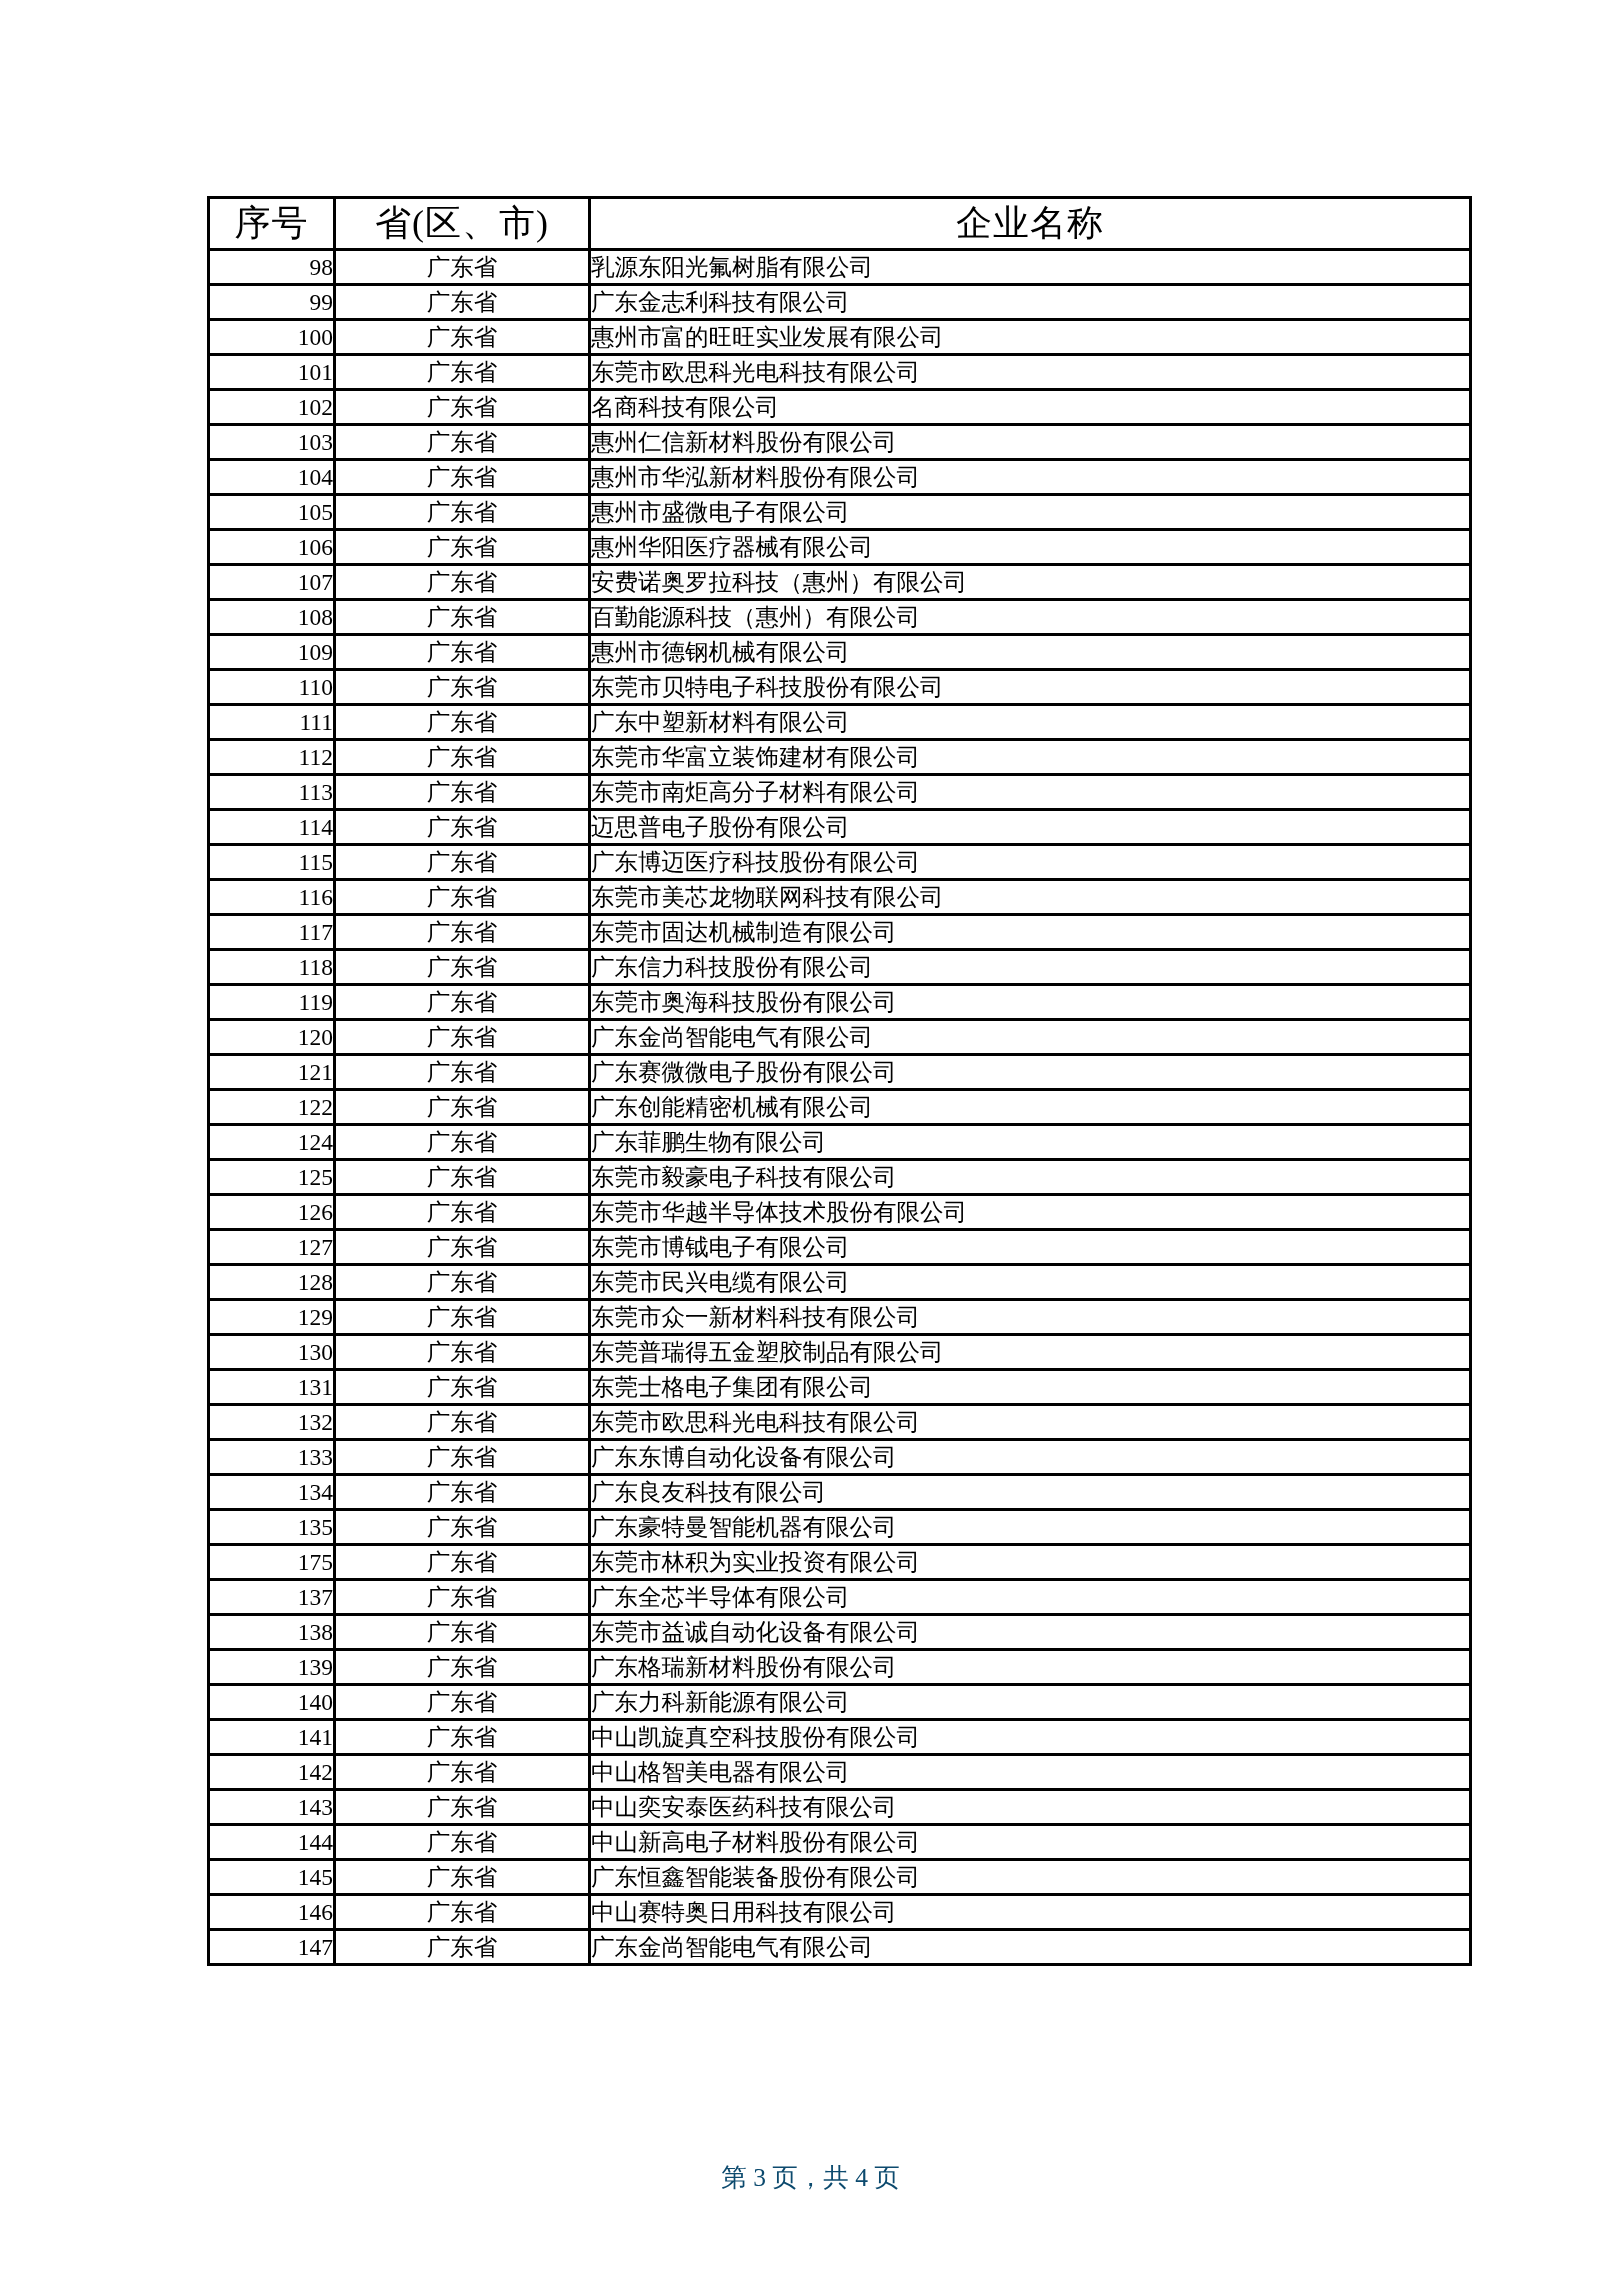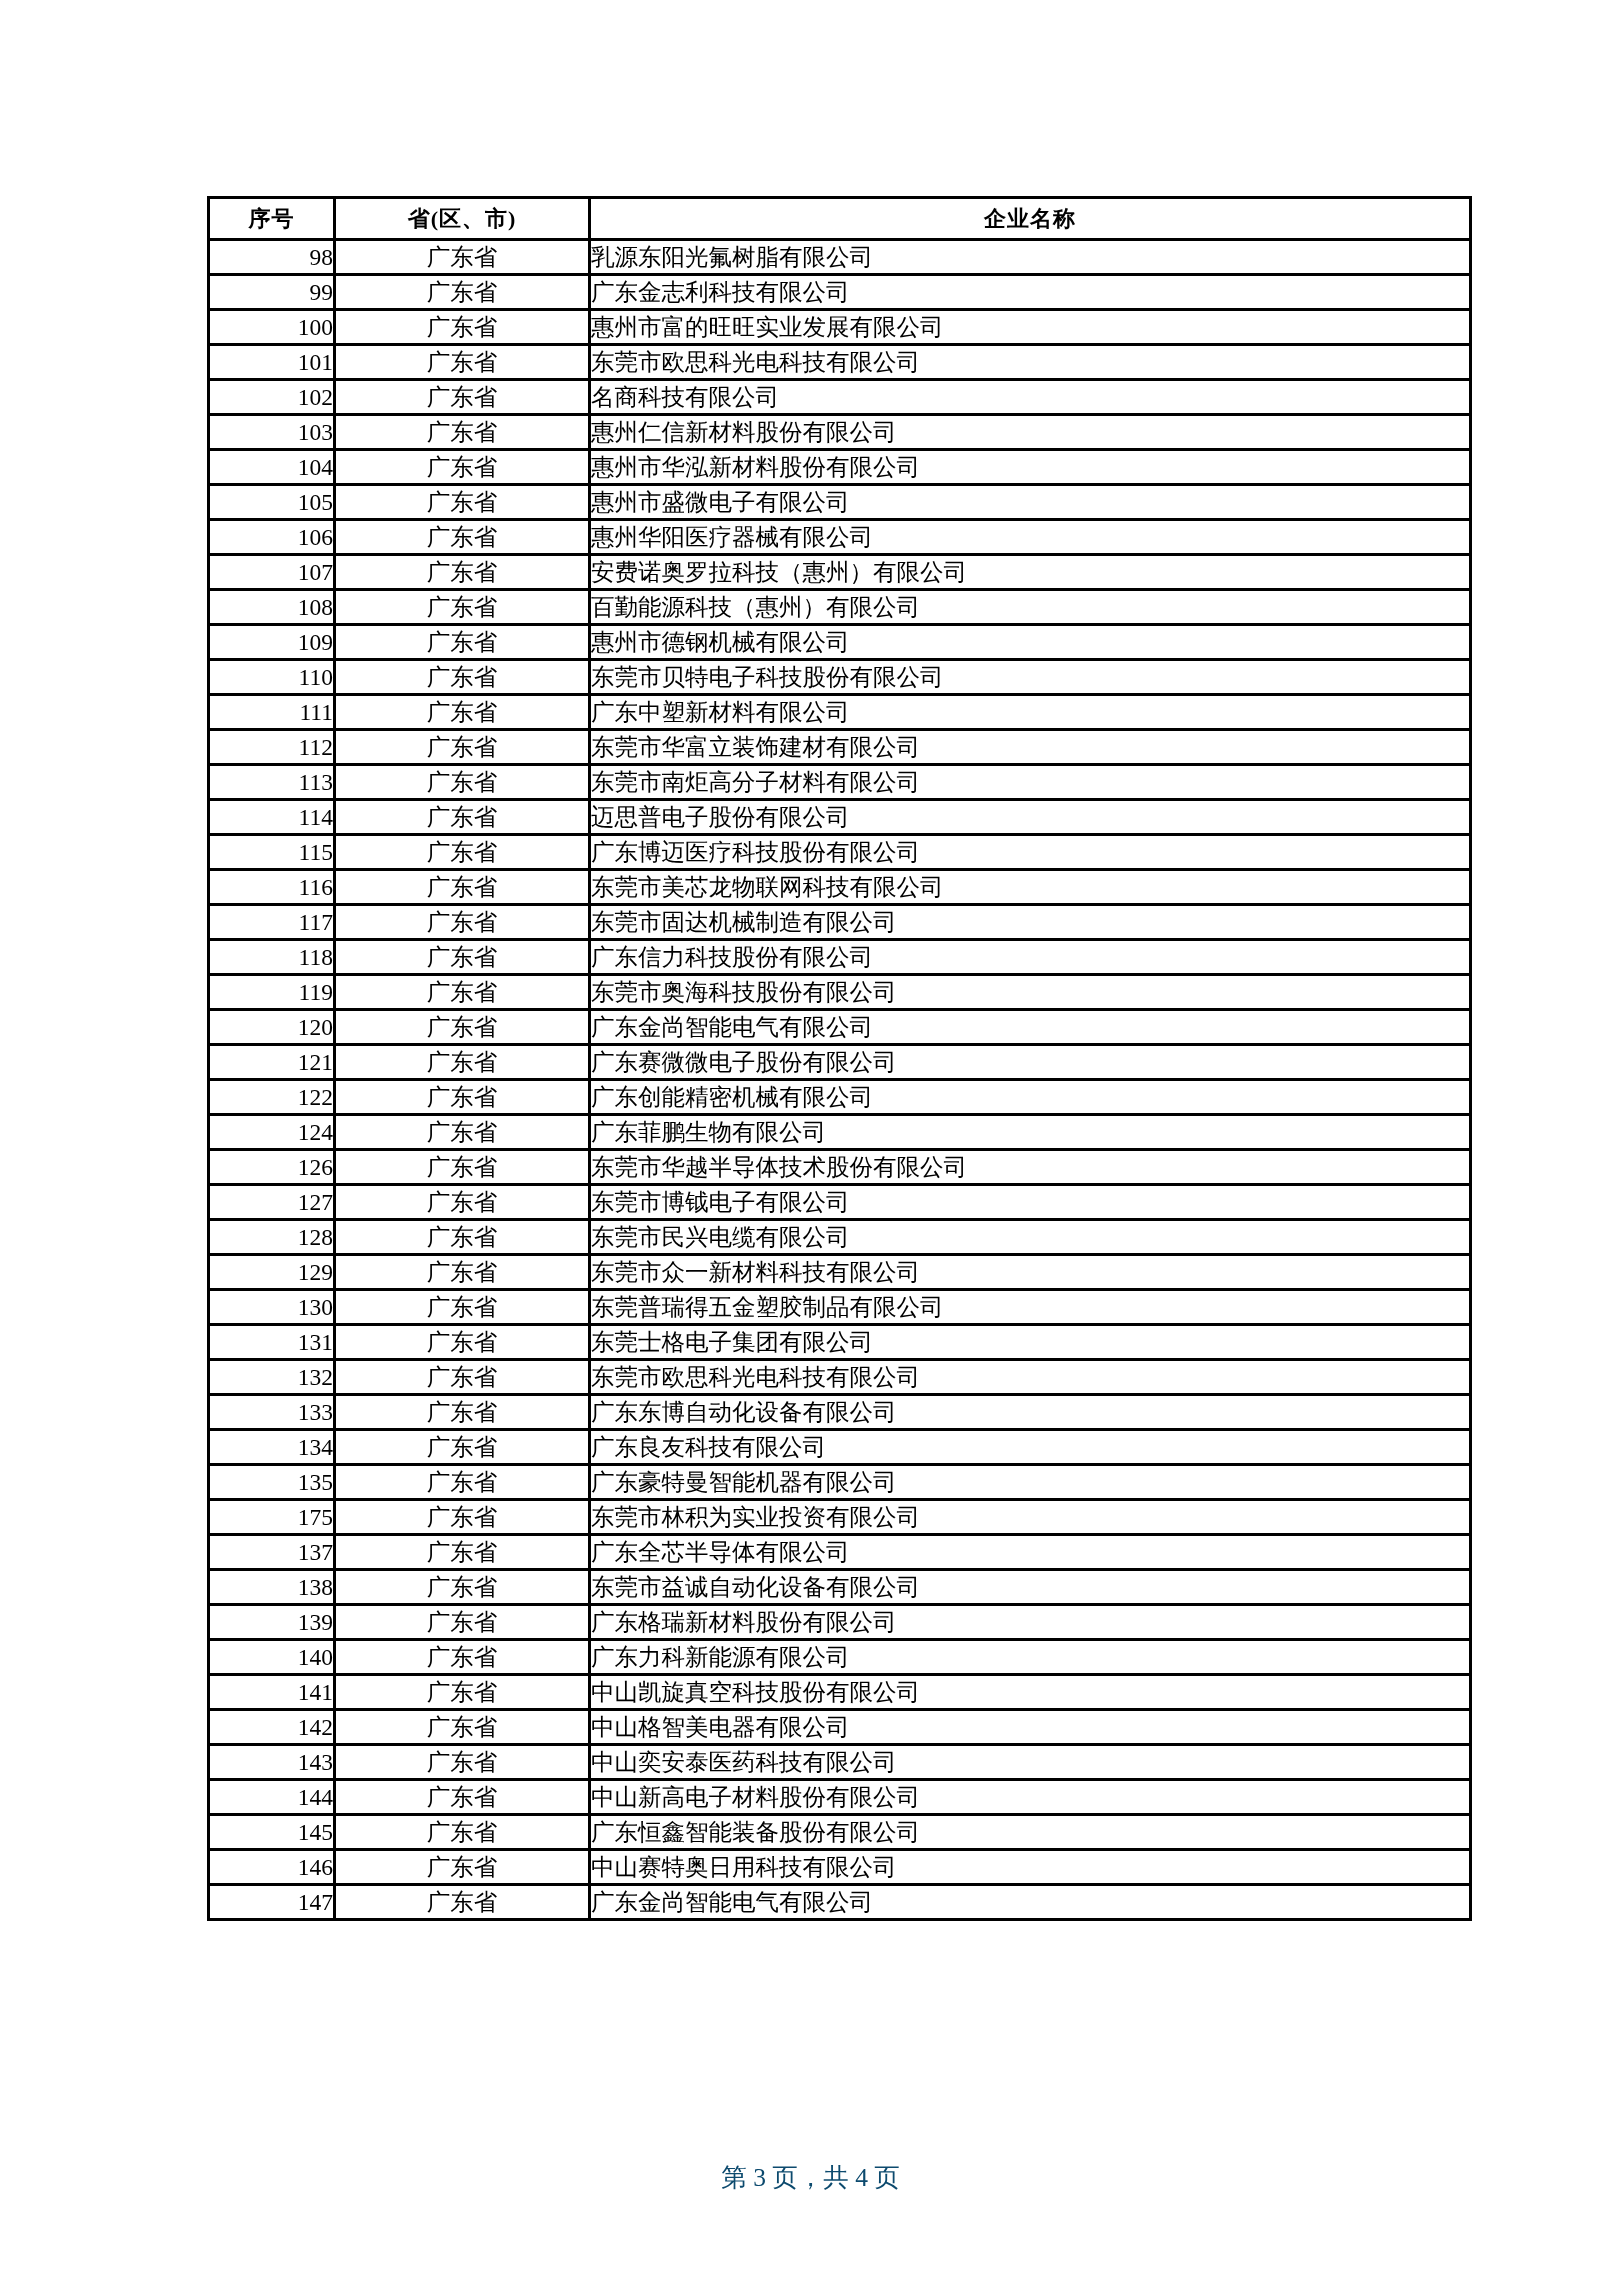"序号" table.doc-table thead th { font-size: 22px -> 36px; font-weight: bold -> normal }
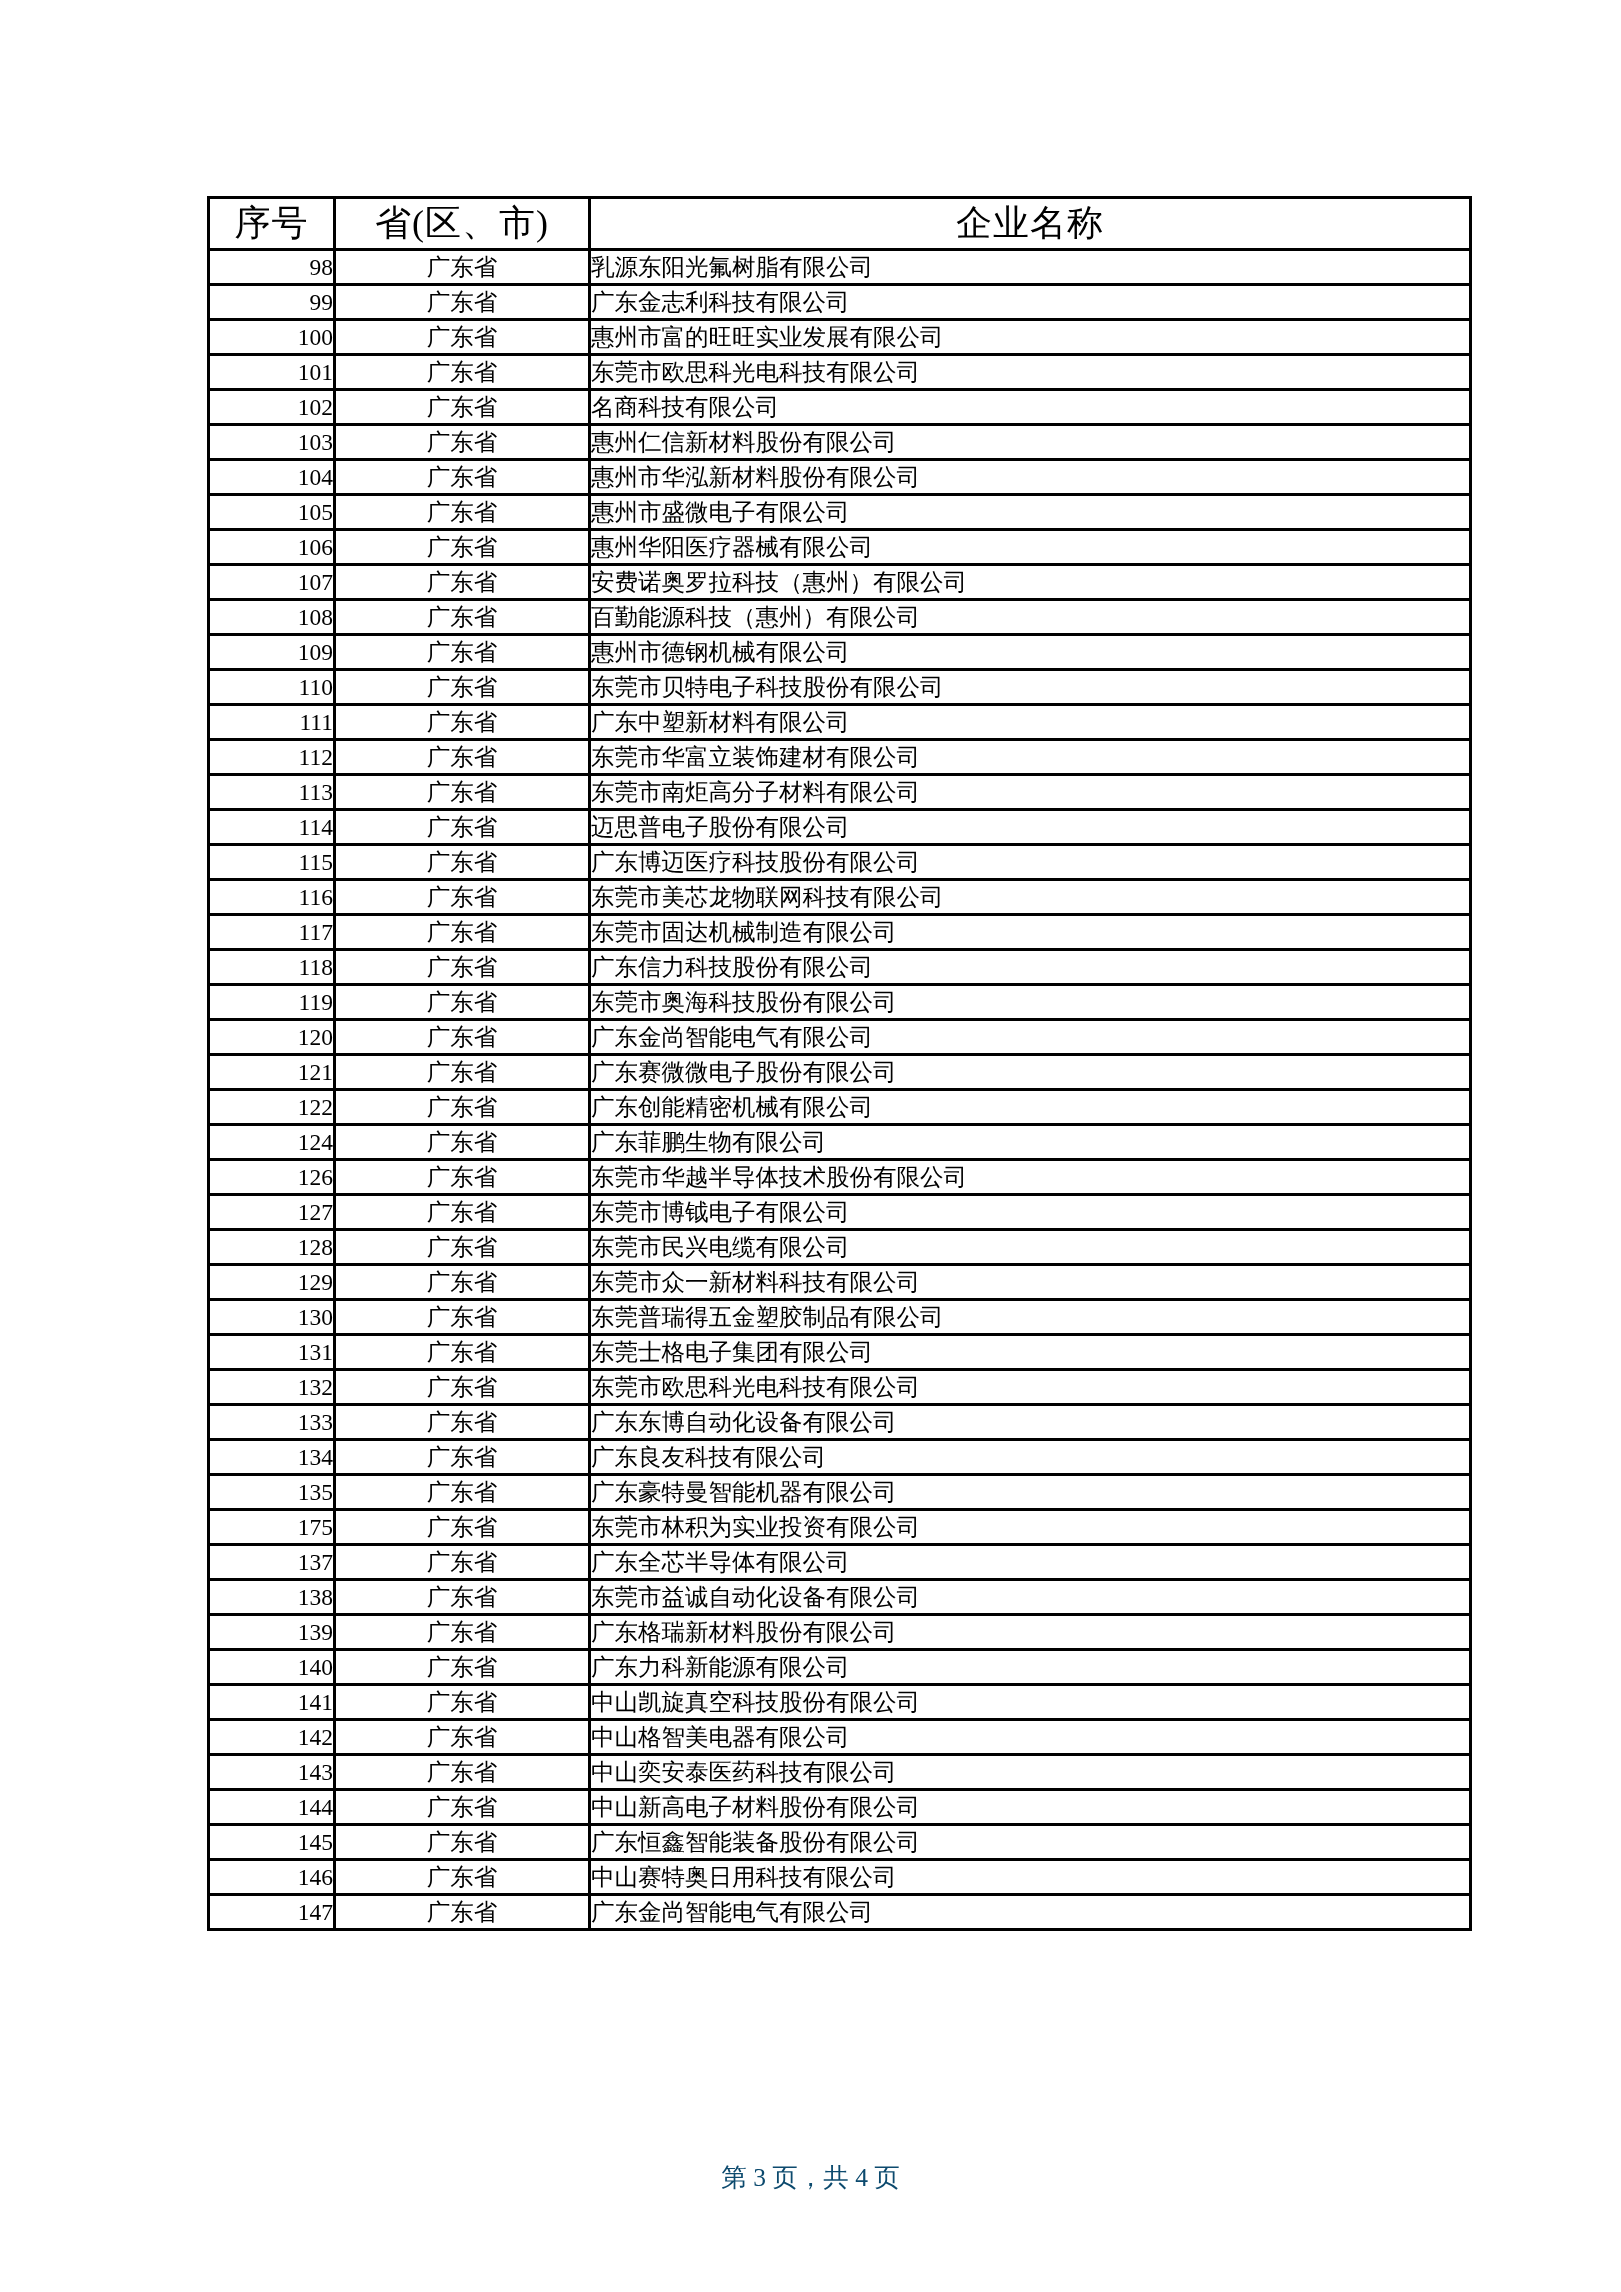"125" tr { html: none -> <tr> <td>125</td> <td>广东省</td> <td>东莞市毅豪电子科技有限公司</td> </tr> }
